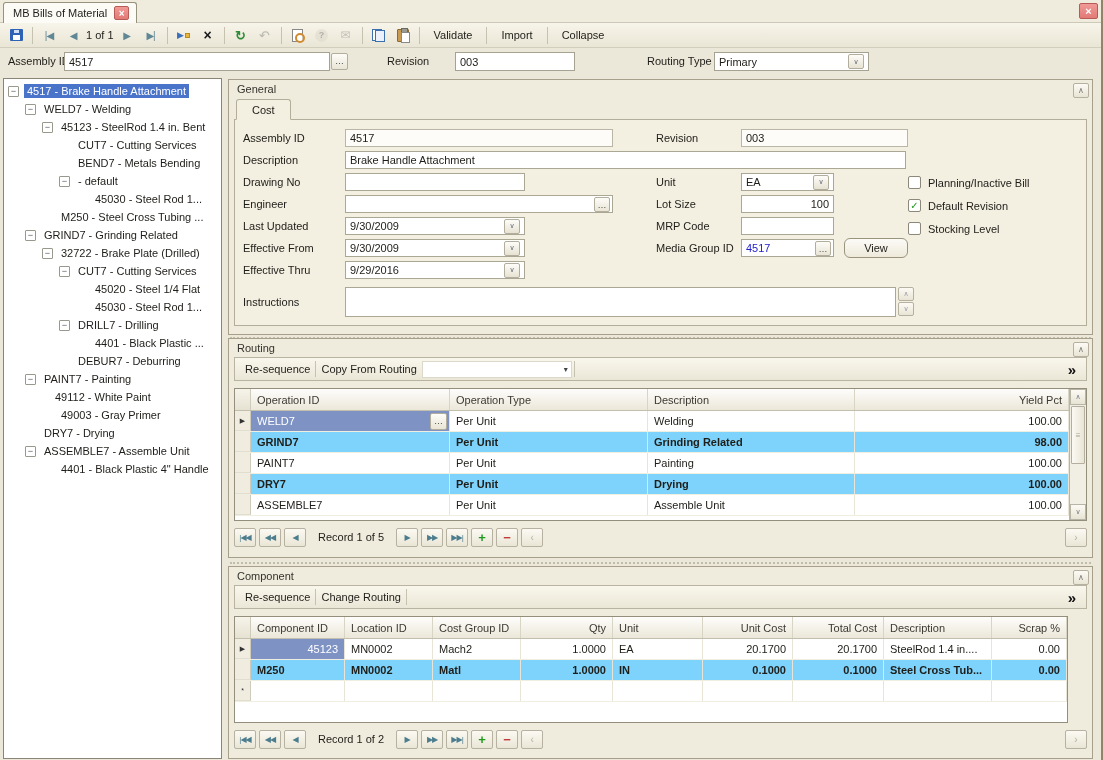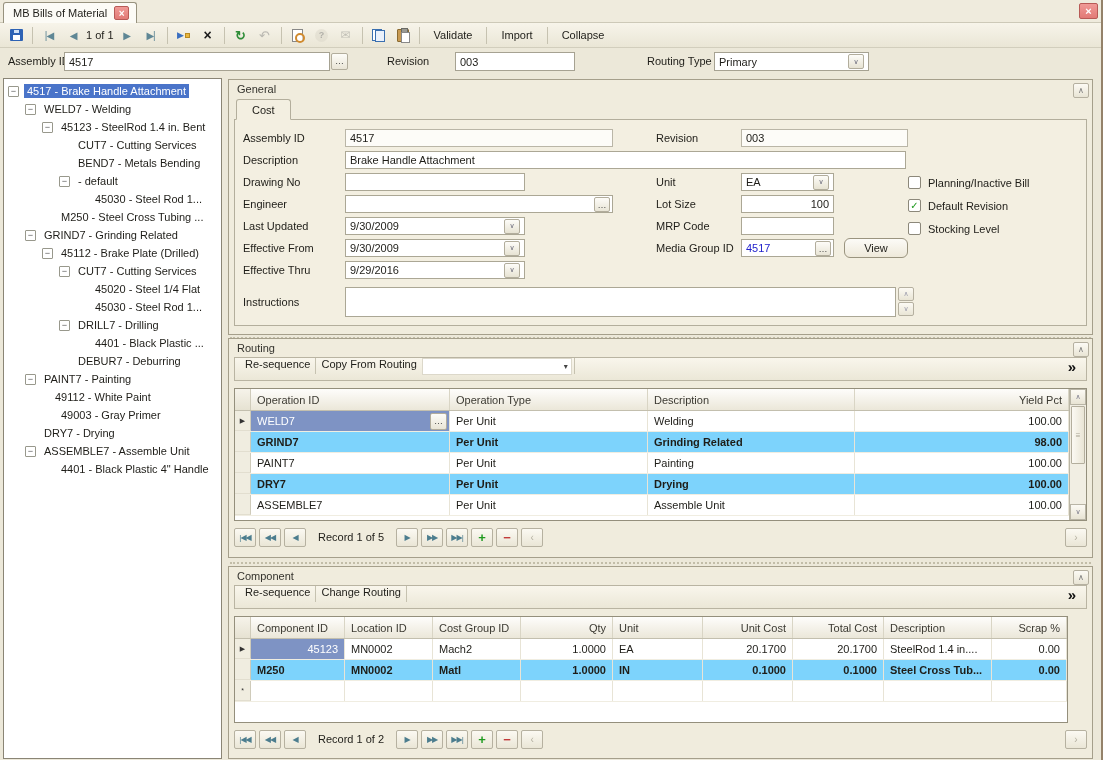"45112 - Brake Plate (Drilled)" span.tlabel { text: 45112 -> 32722 }
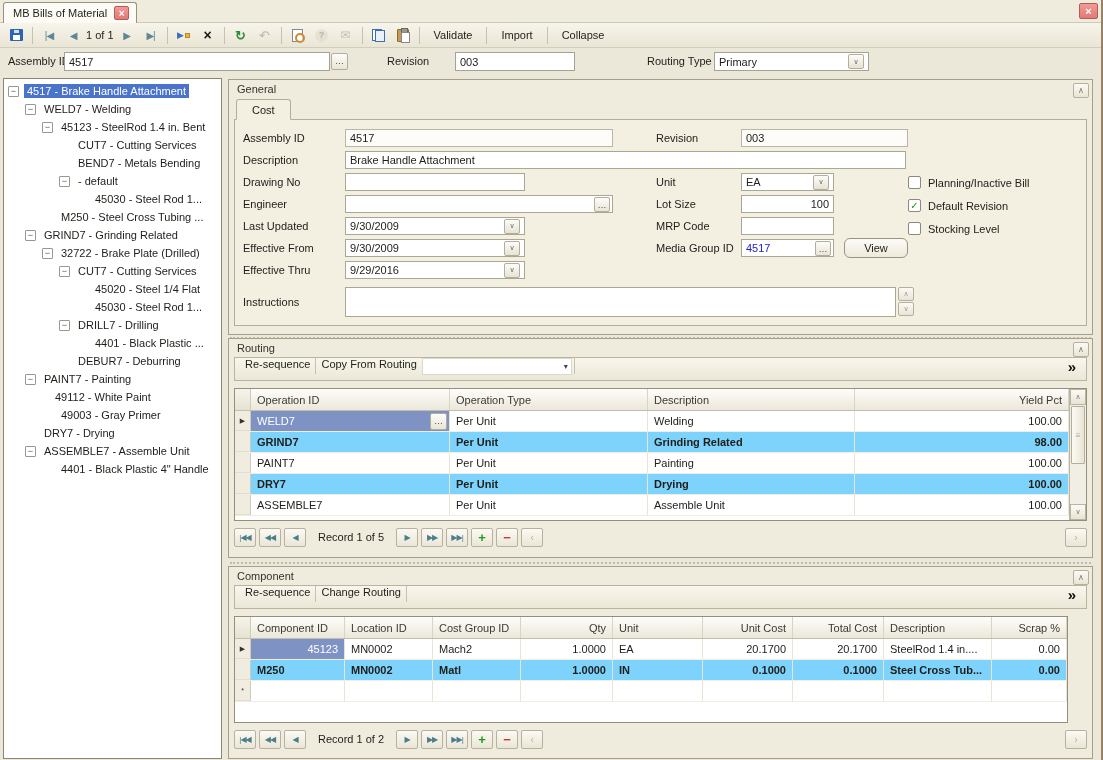"Re-sequence" .secbar { align-items: none -> center }
